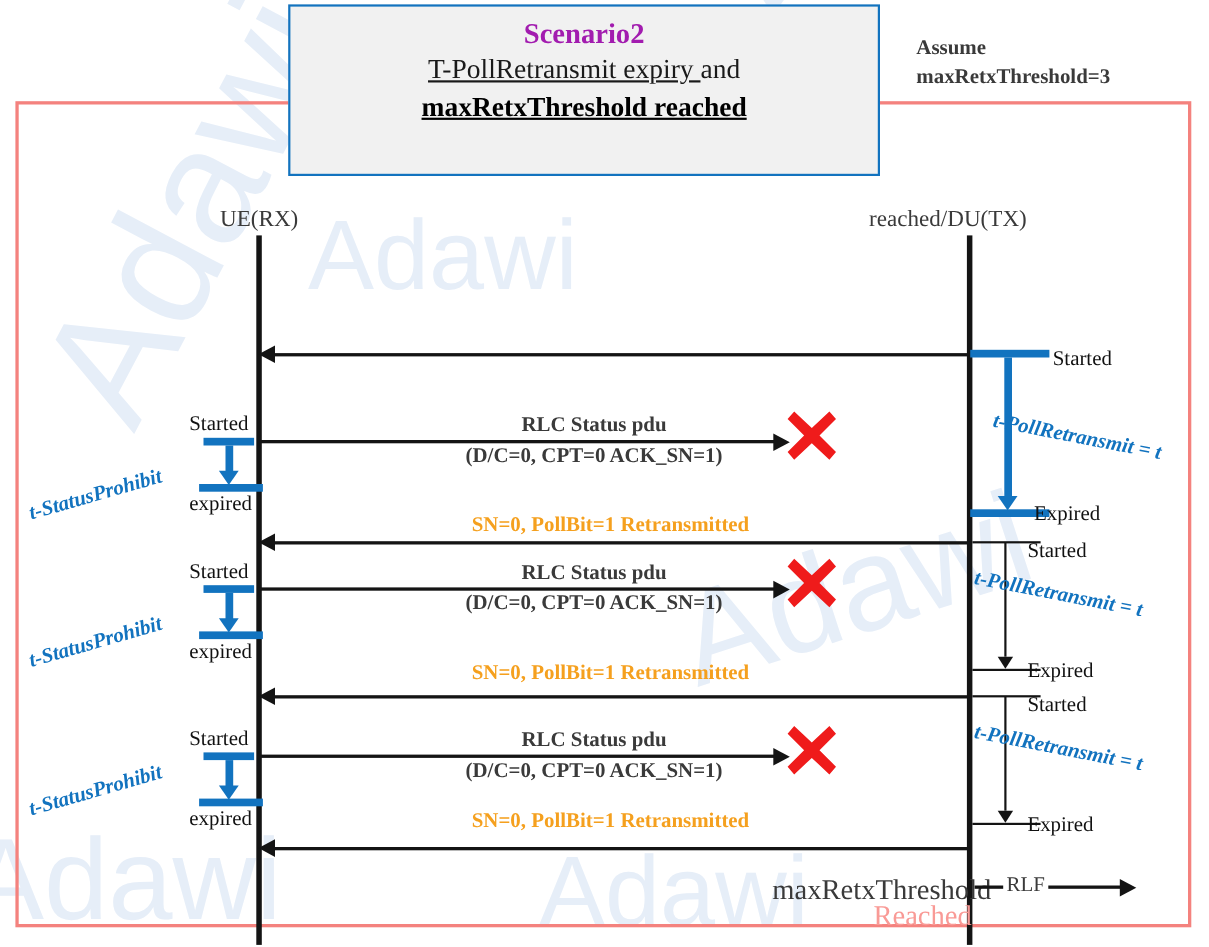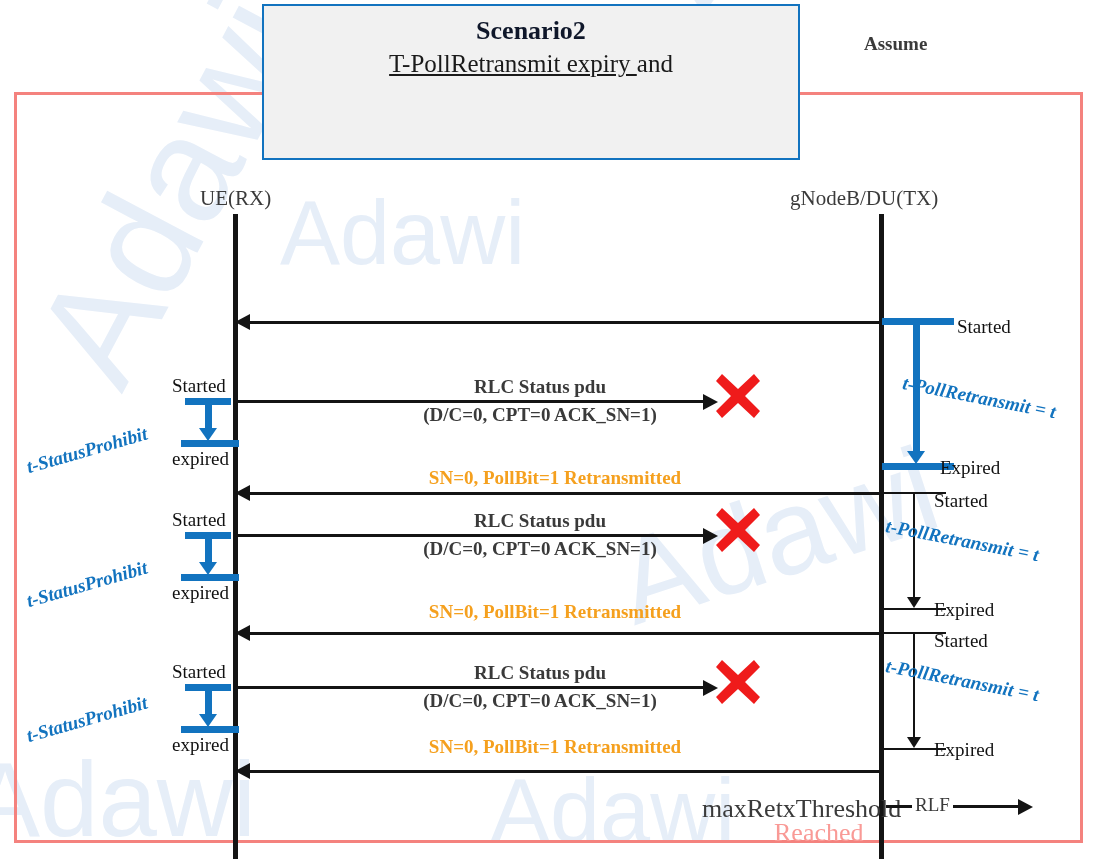"Scenario2" .t-line1 { color: #0f172a -> #a21caf }
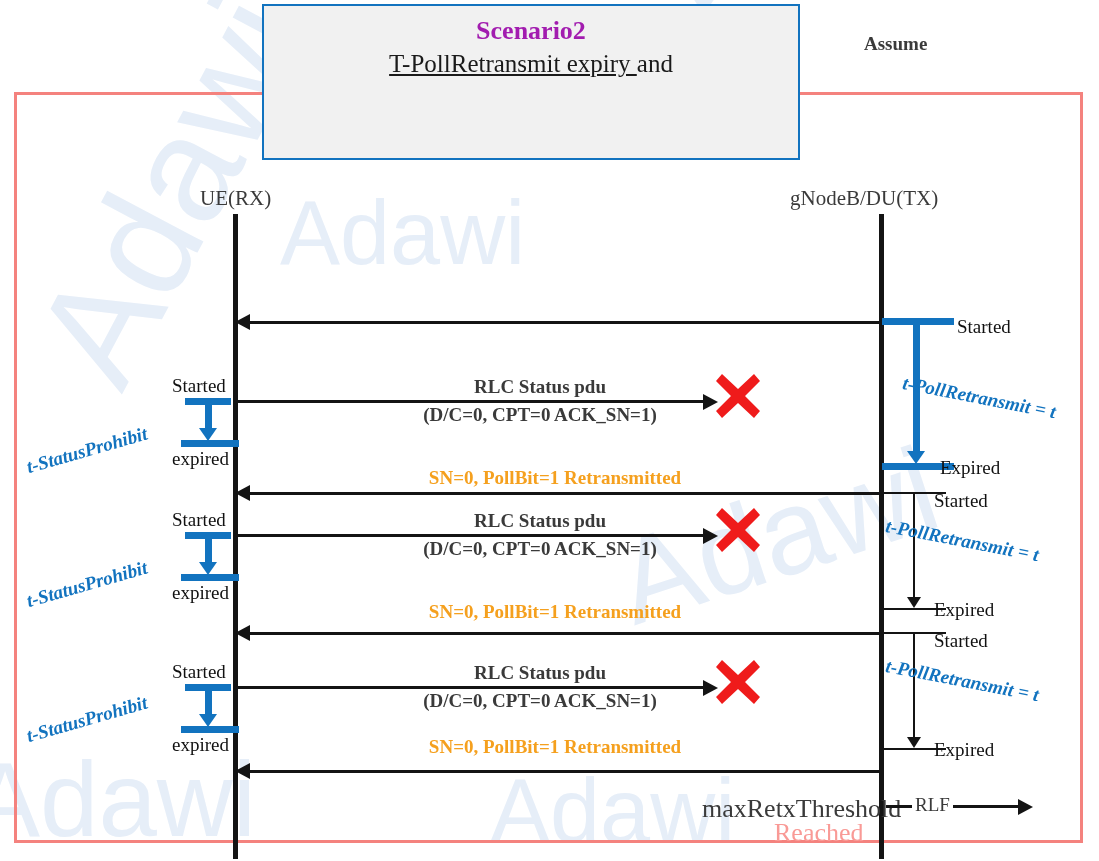"Assume" .assume { margin-left: 31px -> none }
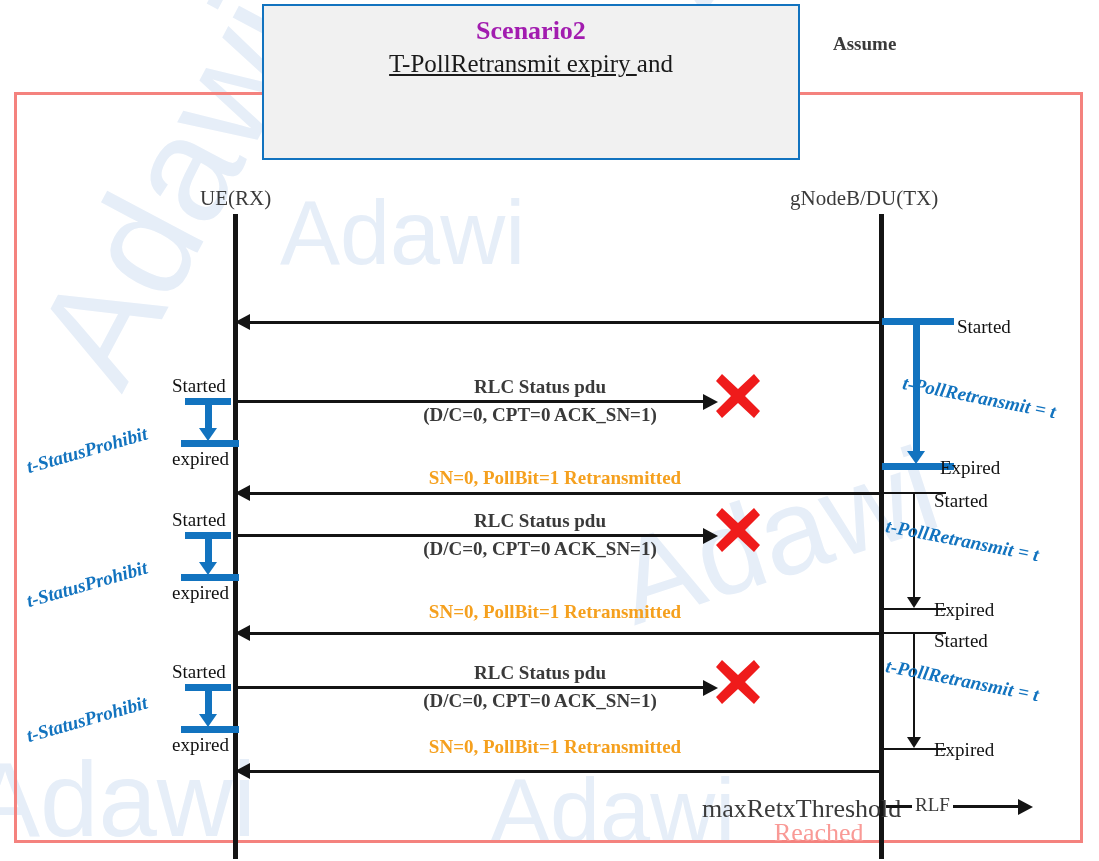"maxRetxThreshold=3" div { html: none -> <div>maxRetxThreshold=3</div> }
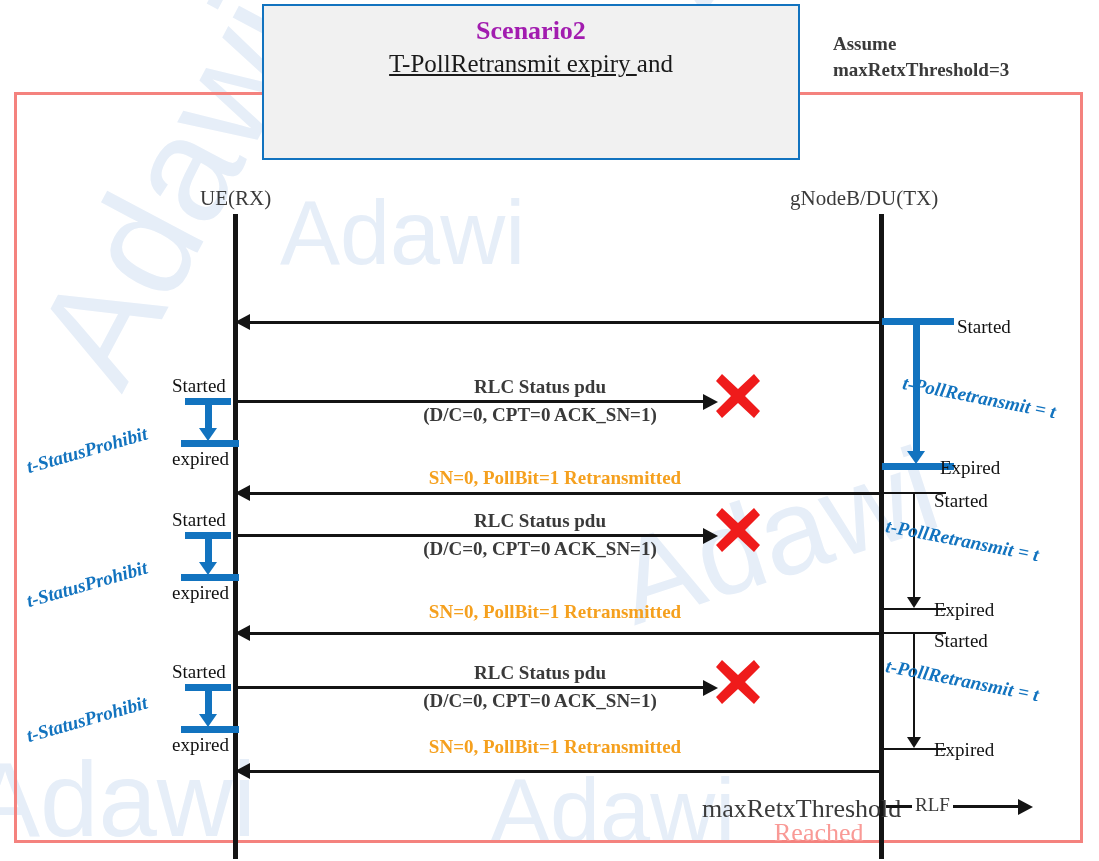"maxRetxThreshold reached" div.t-line4 { html: none -> <div>maxRetxThreshold reached</div> }
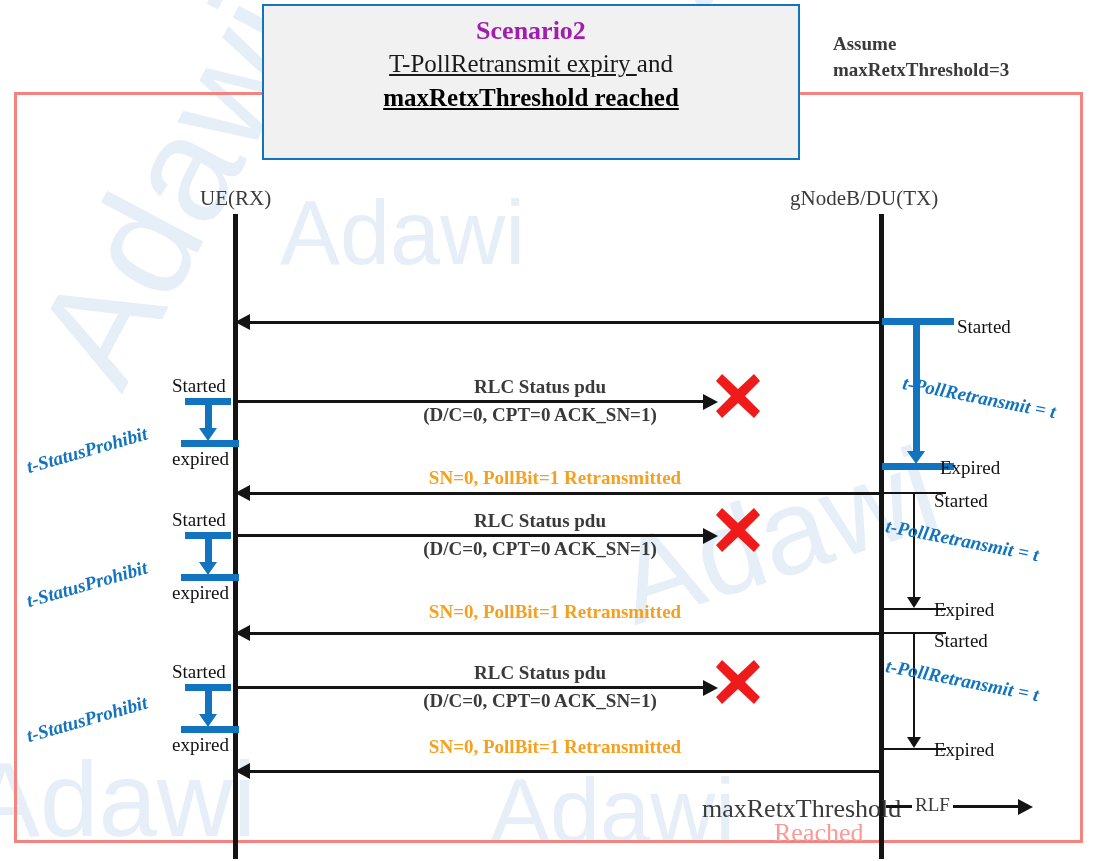"gNodeB/DU(TX)" div.ll-label { text: gNodeB/DU -> reached/DU }
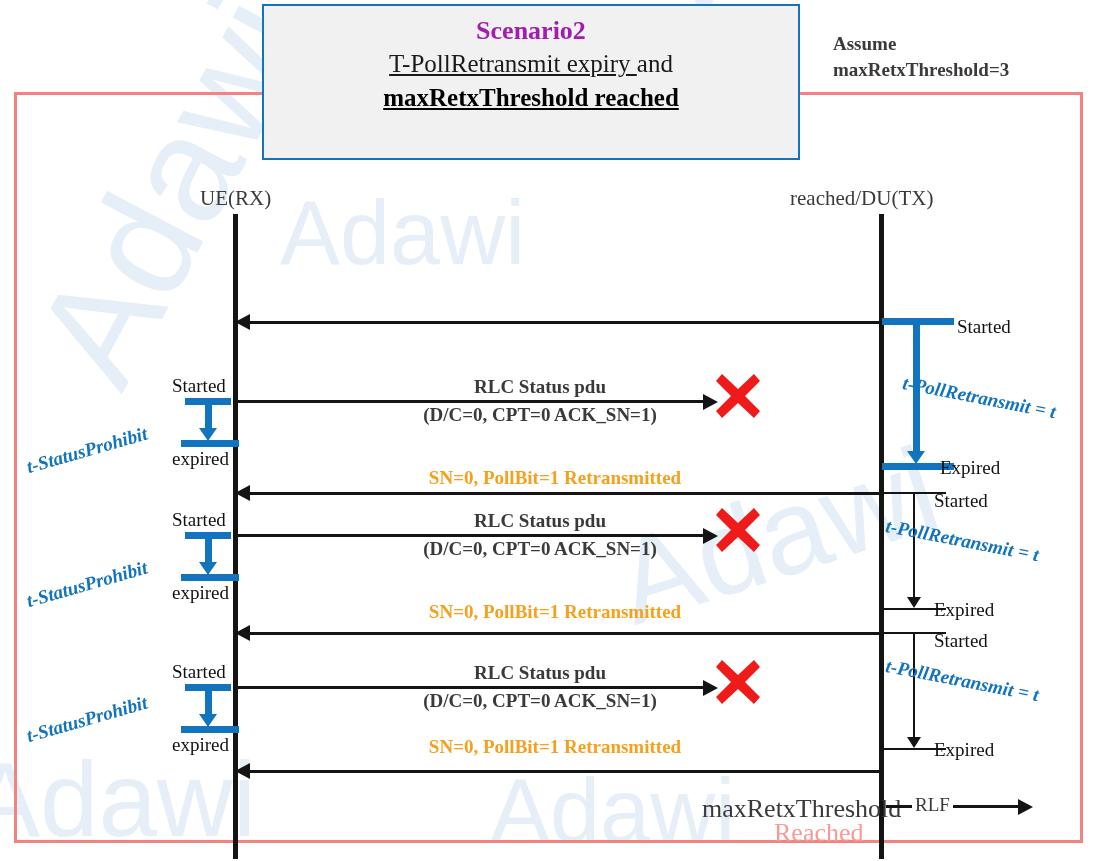"Reached" div.bottom-note { left: 774px -> 794px }
